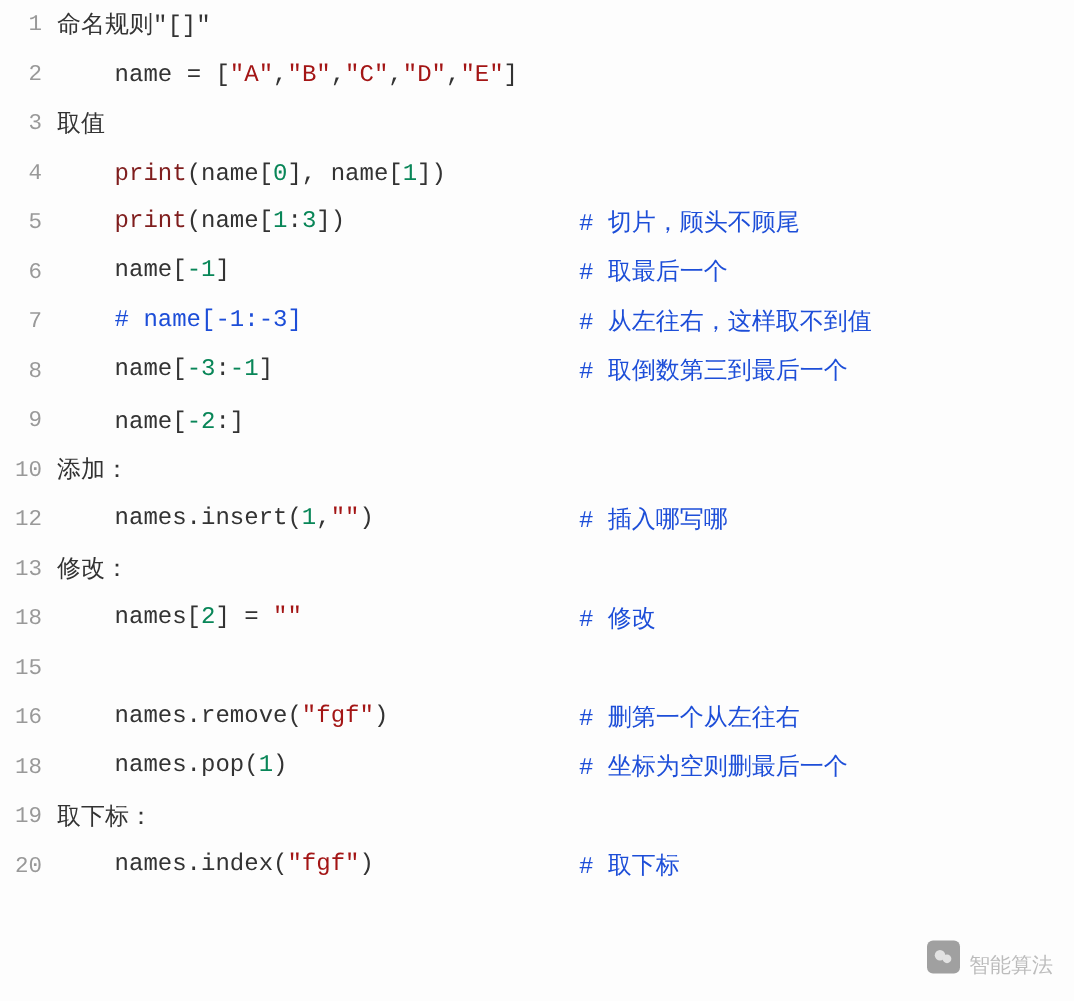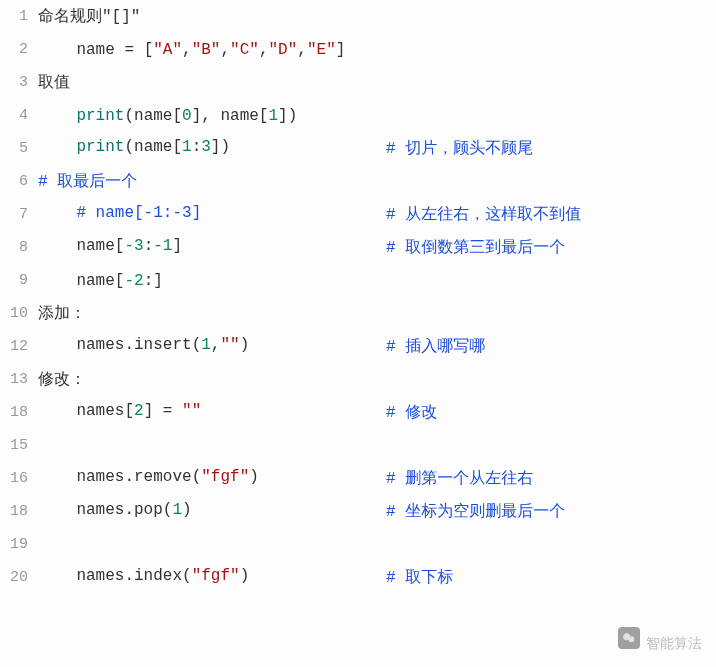"print" .tok-builtin { color: #0f766e -> #7f1d1d }
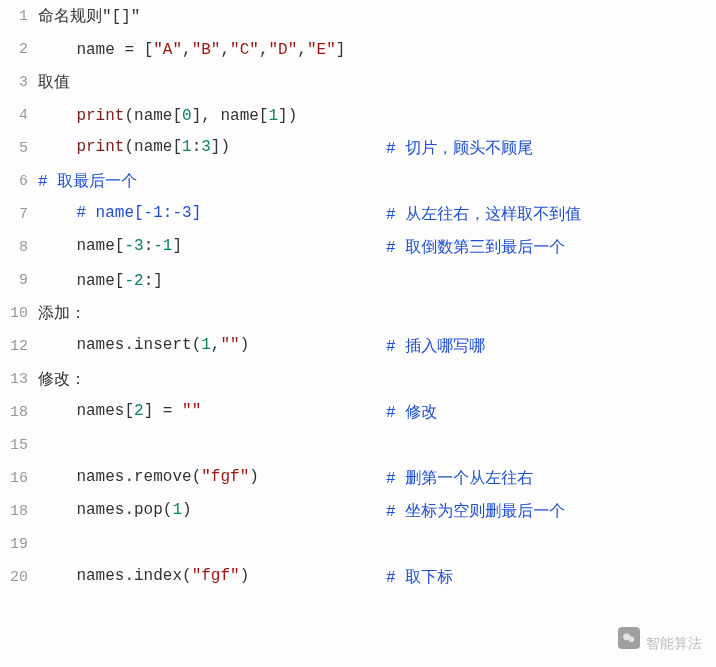"name[-1]" span.code-left { html: none -> <span><span> name[</span><span>-1</span><span>]</span></span> }
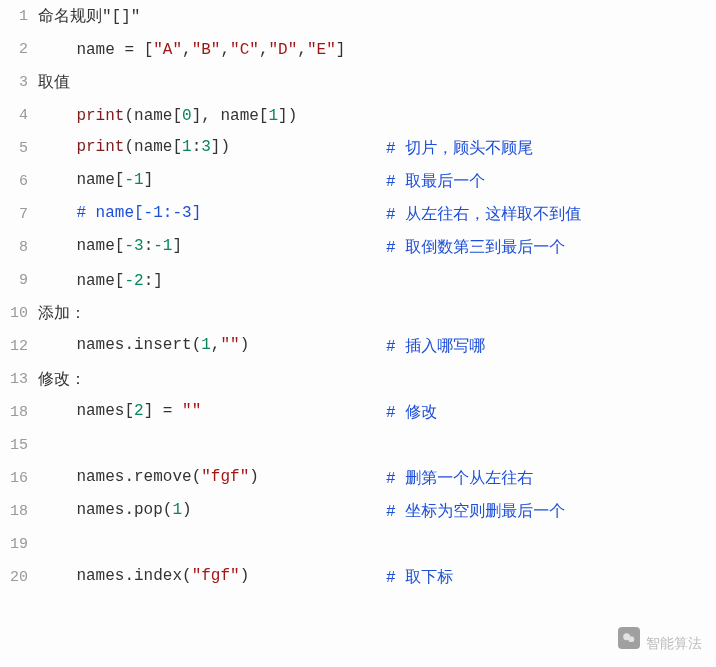"取下标：" div.code { html: none -> <div><span><span>取下标：</span></span></div> }
